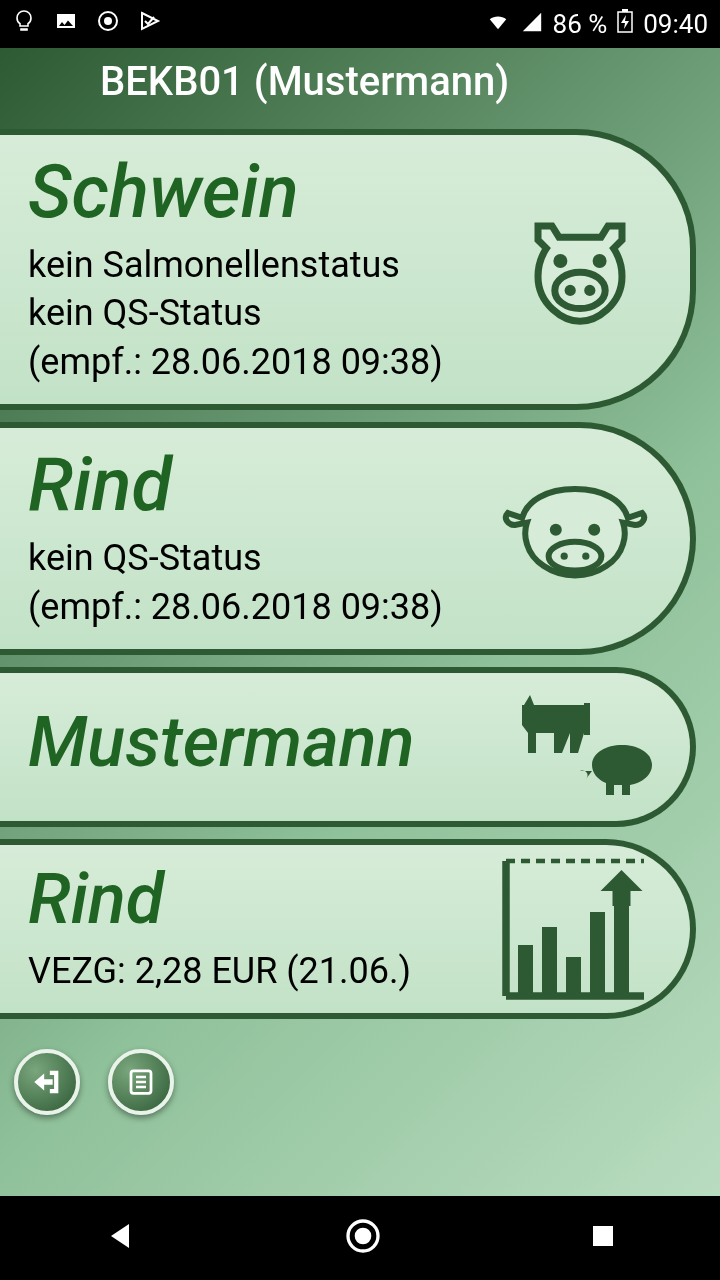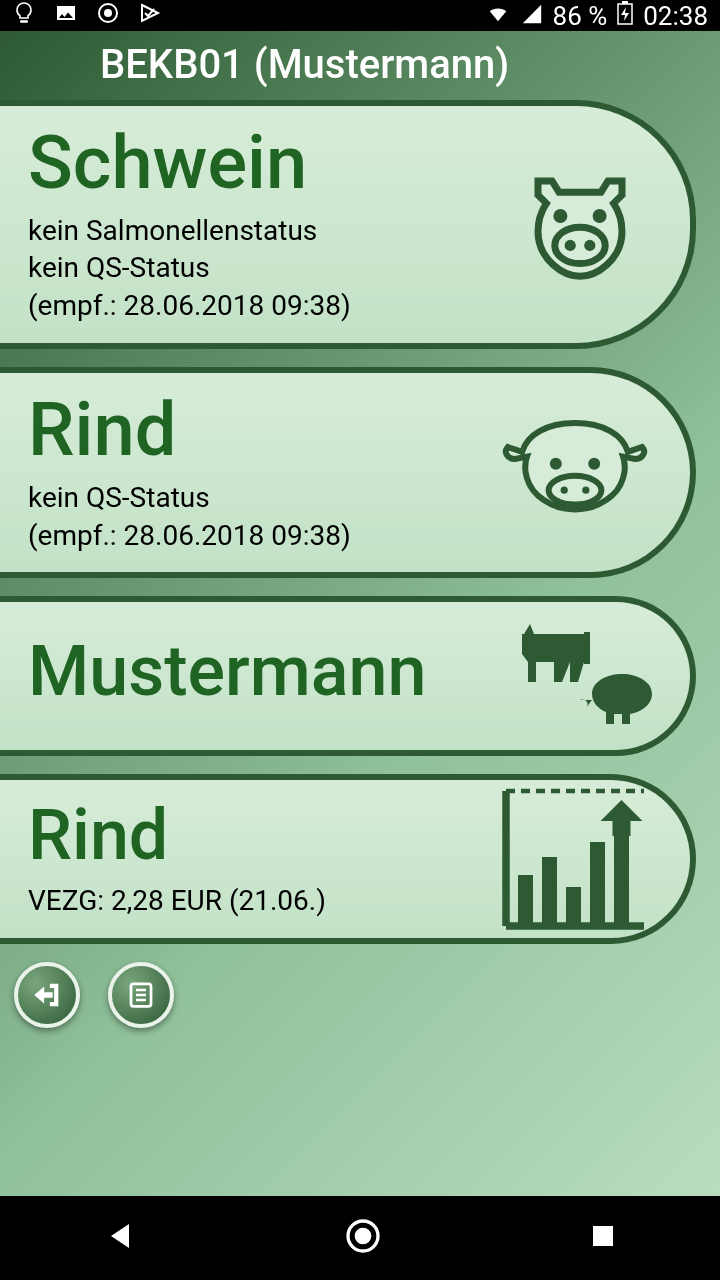"86 %" .statusbar { height: 31px -> 48px }
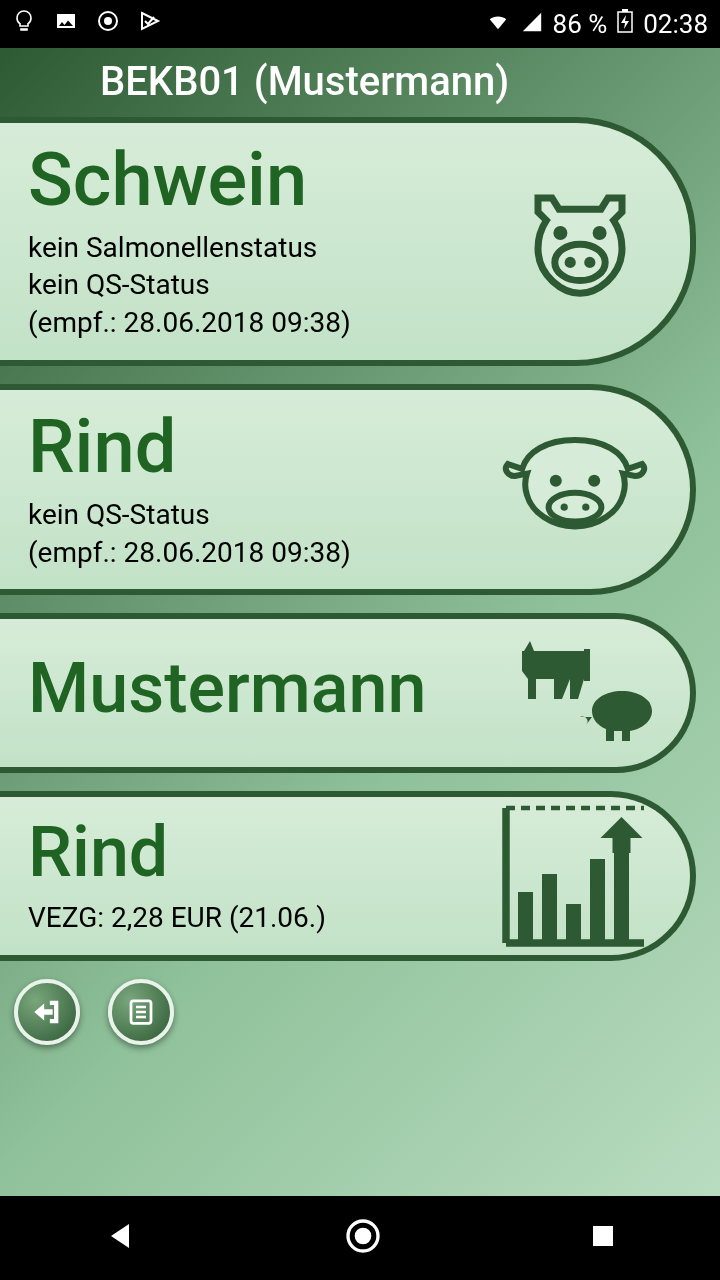"02:38" span { text: 02:38 -> 09:40 }
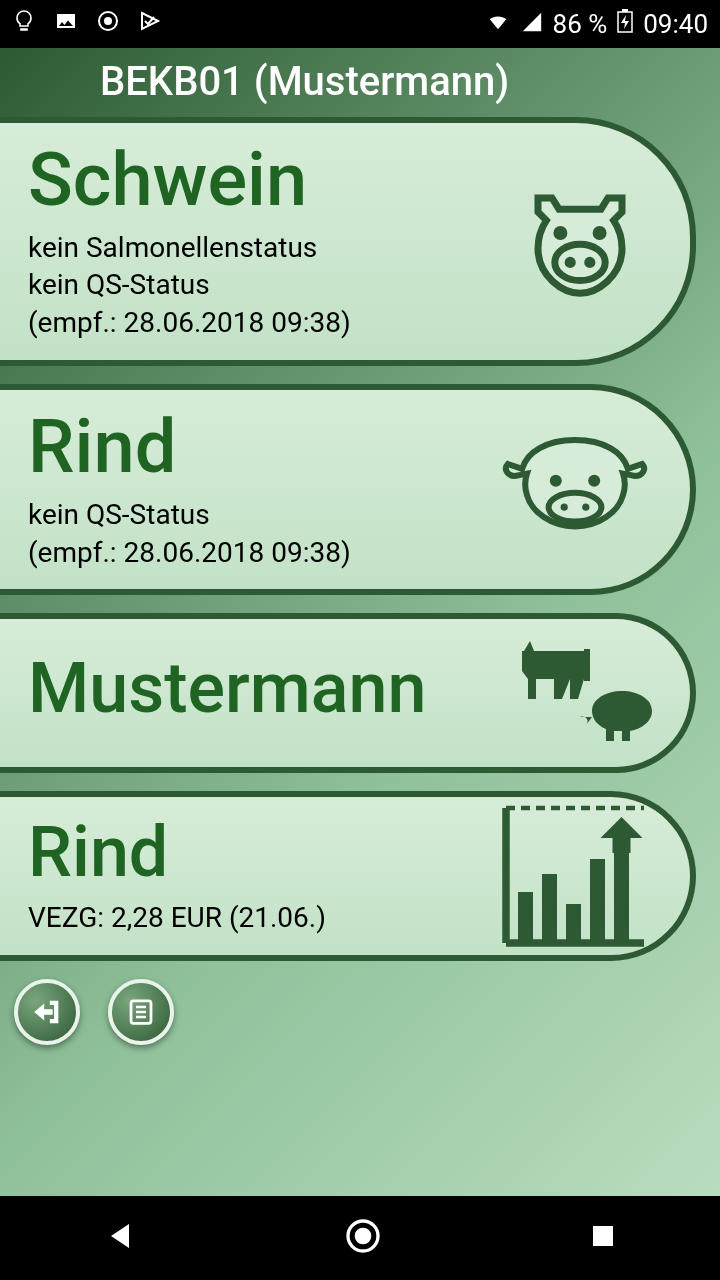"BEKB01 (Mustermann)" .app { gap: none -> 12px }
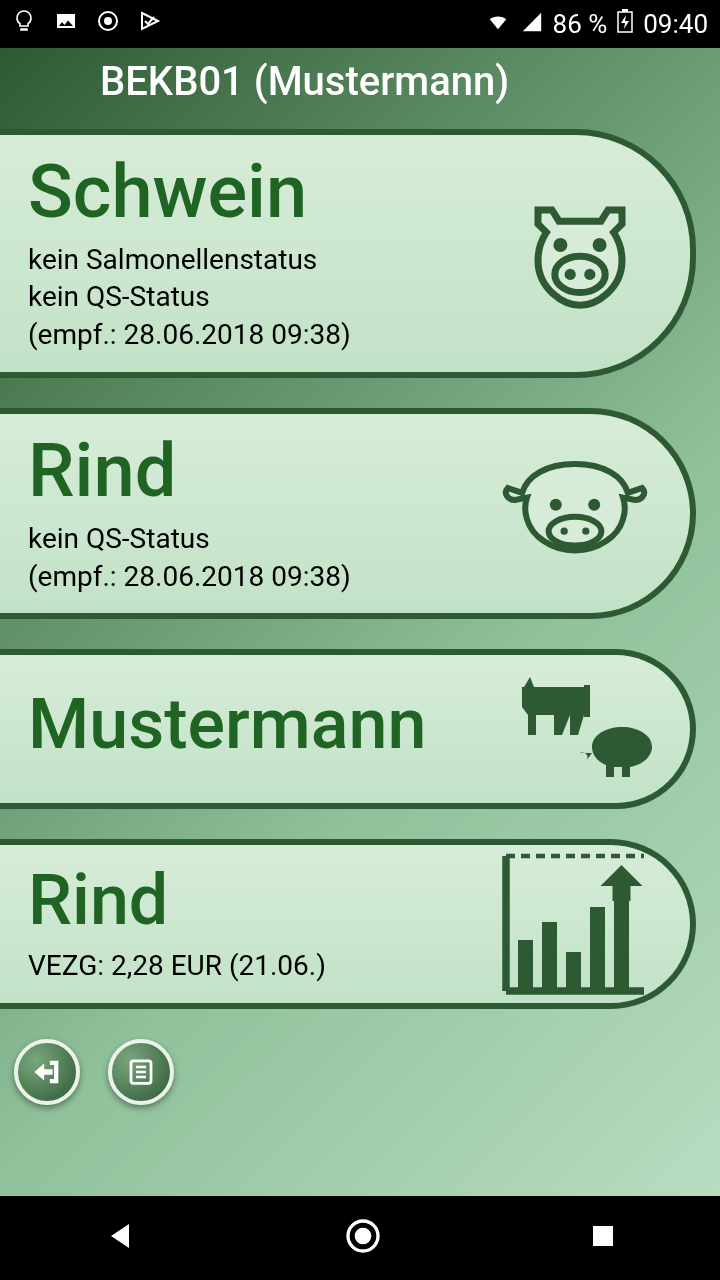"Schwein" .card .title { font-style: none -> italic }
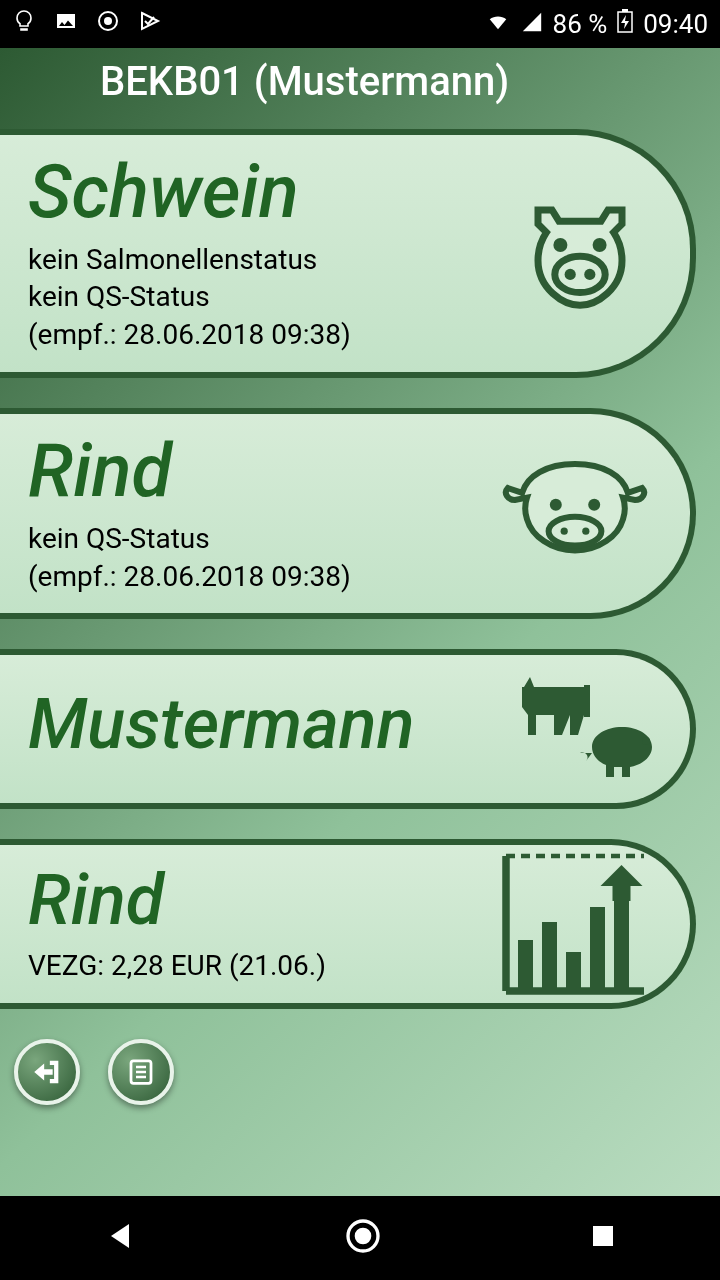"kein Salmonellenstatus" .card .line { font-size: 28px -> 36px }
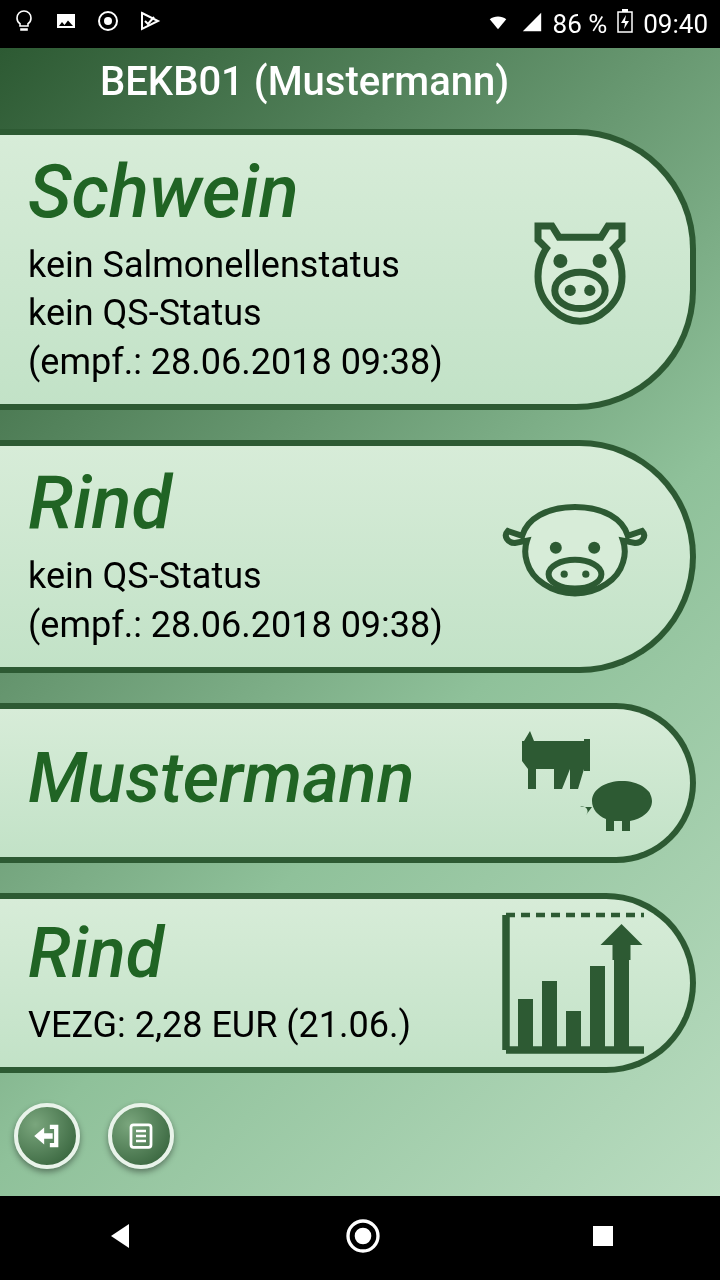"Rind" .card + .card, .gap { margin-top: 18px -> none }
